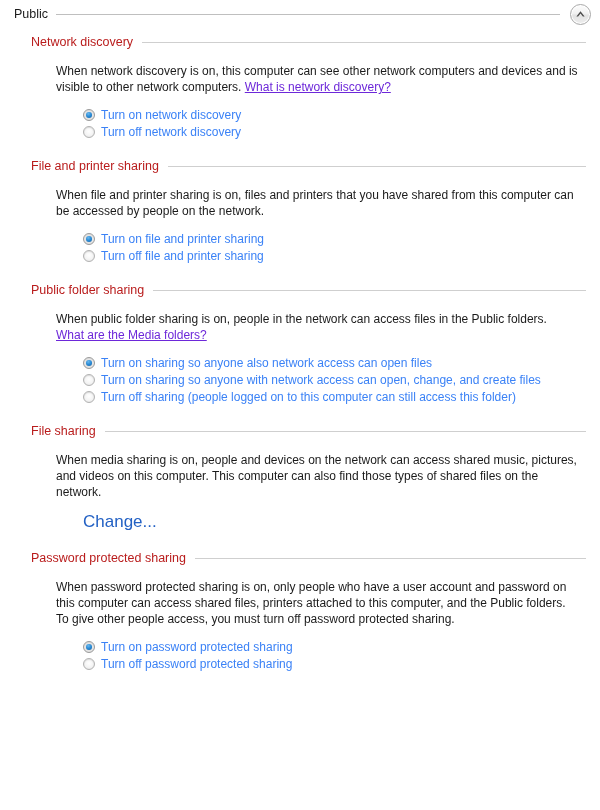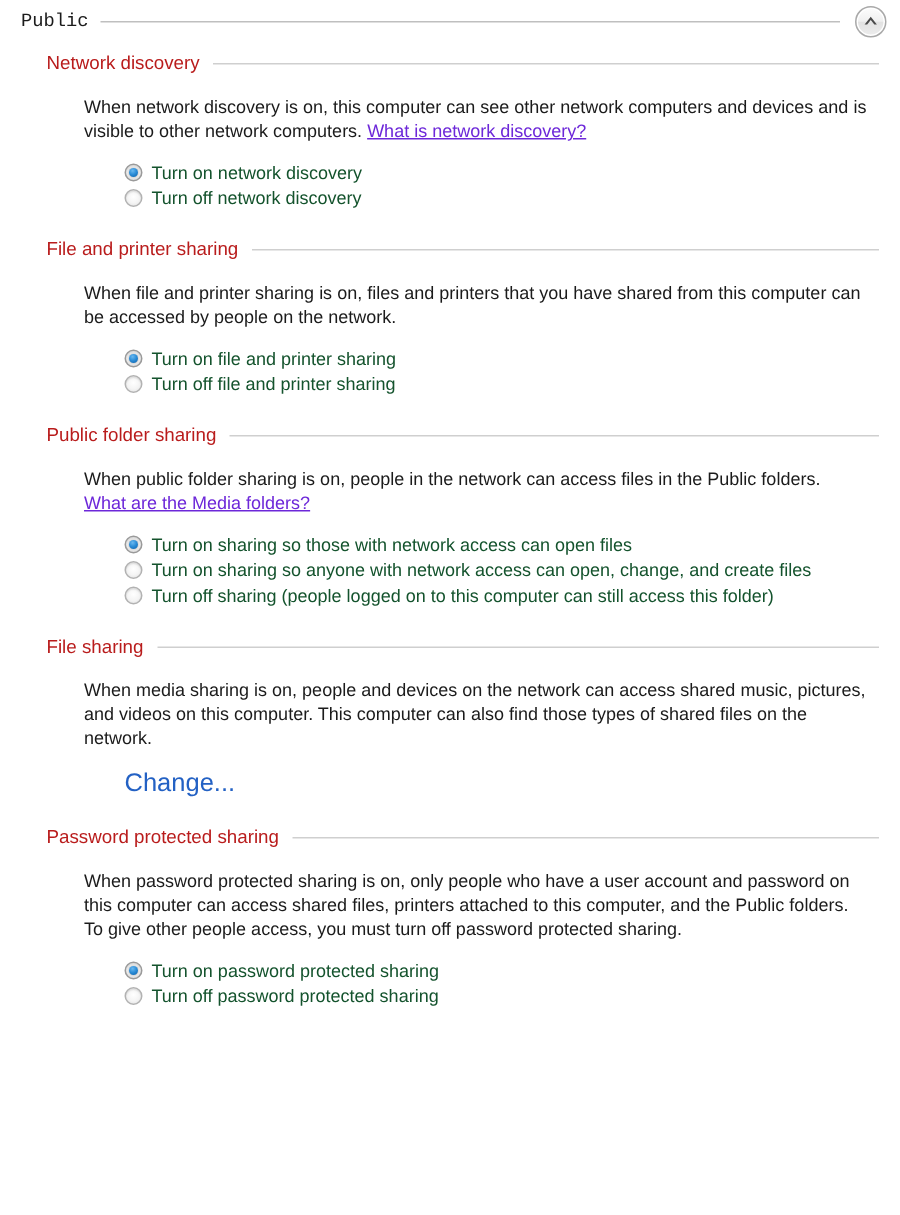"Public" .group-title { font-family: Liberation Mono, monospace -> none }
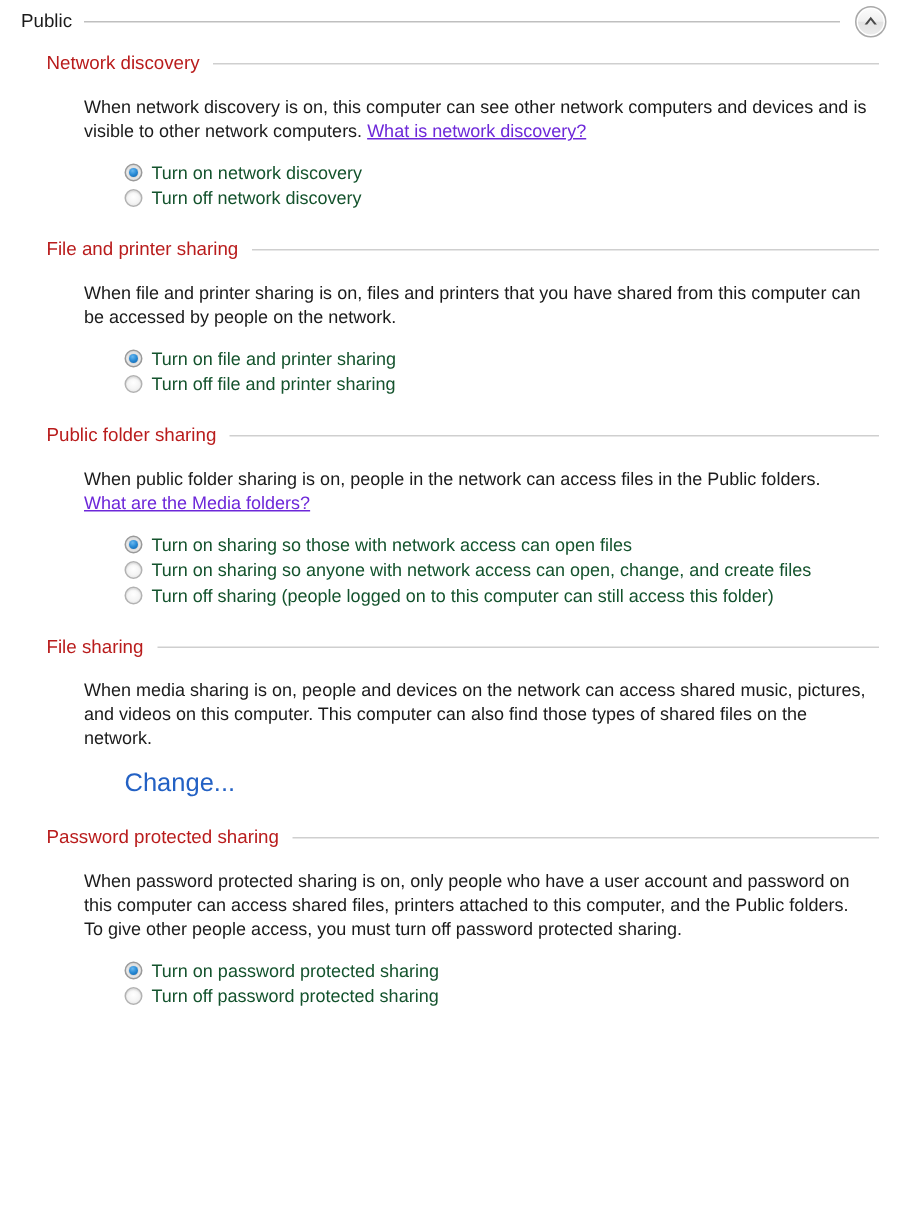"Turn on network discovery" .option-label { color: #14532d -> #3b82f6 }
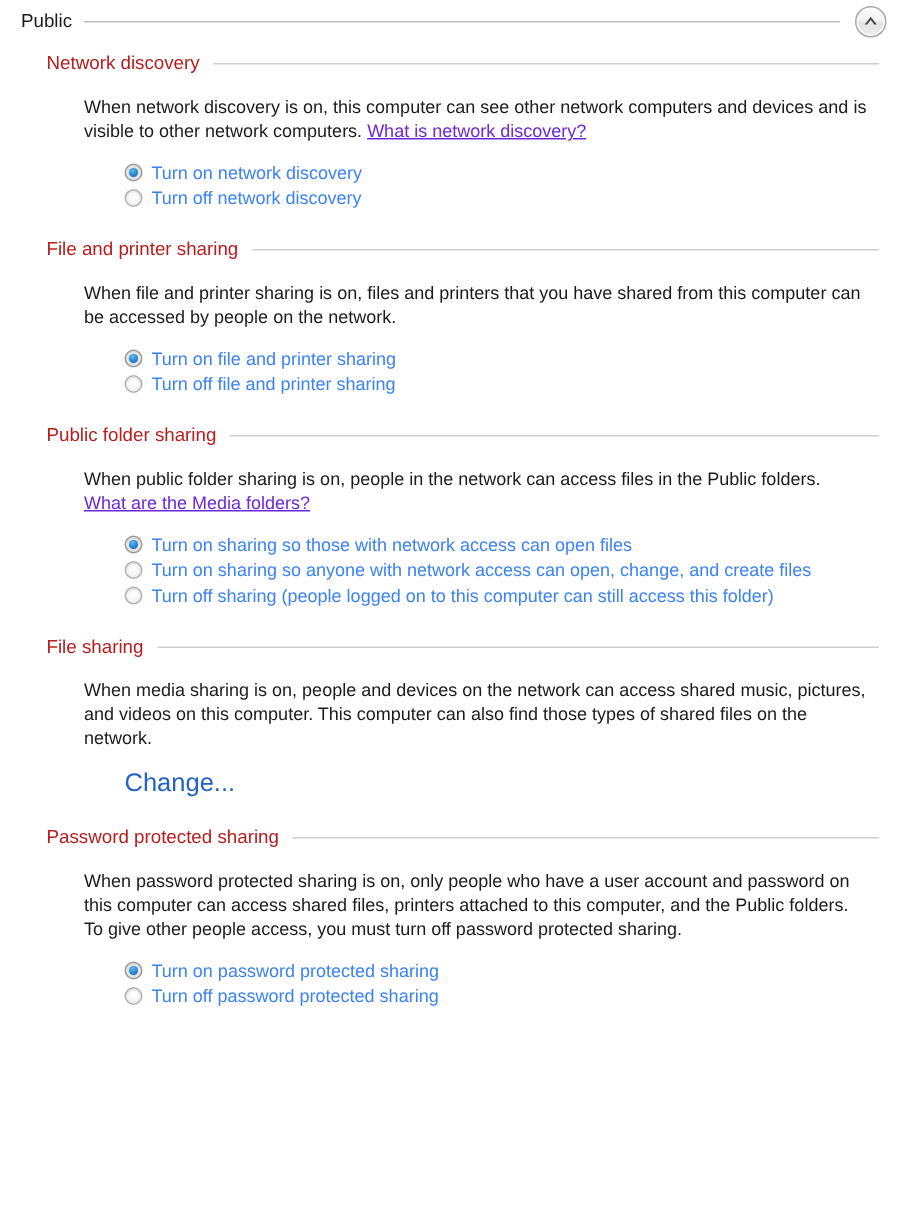"Turn on sharing so those" span.option-label { text: those with -> anyone also }
